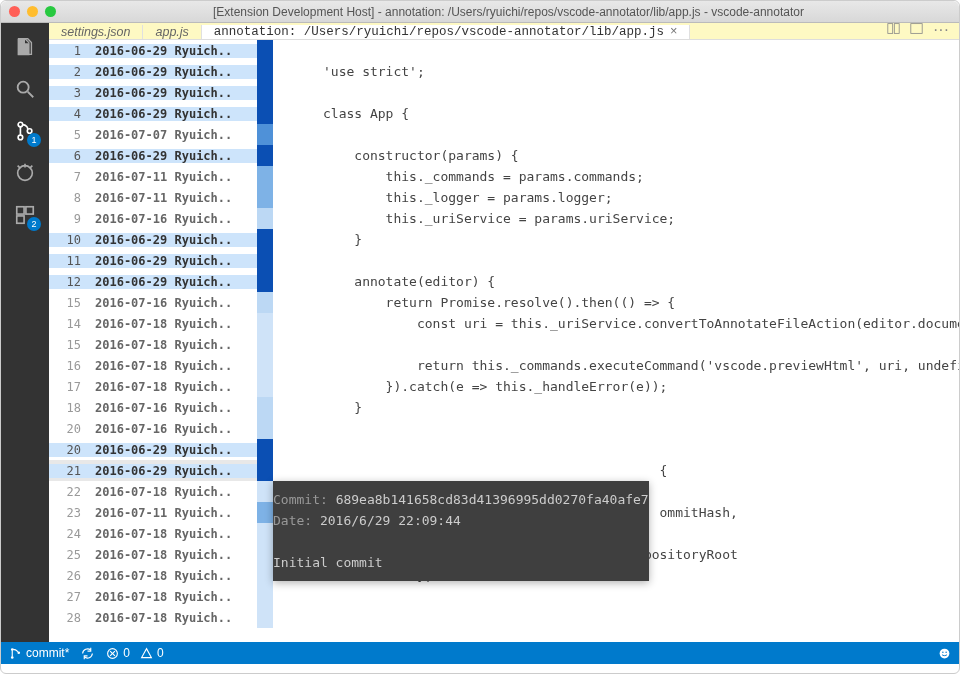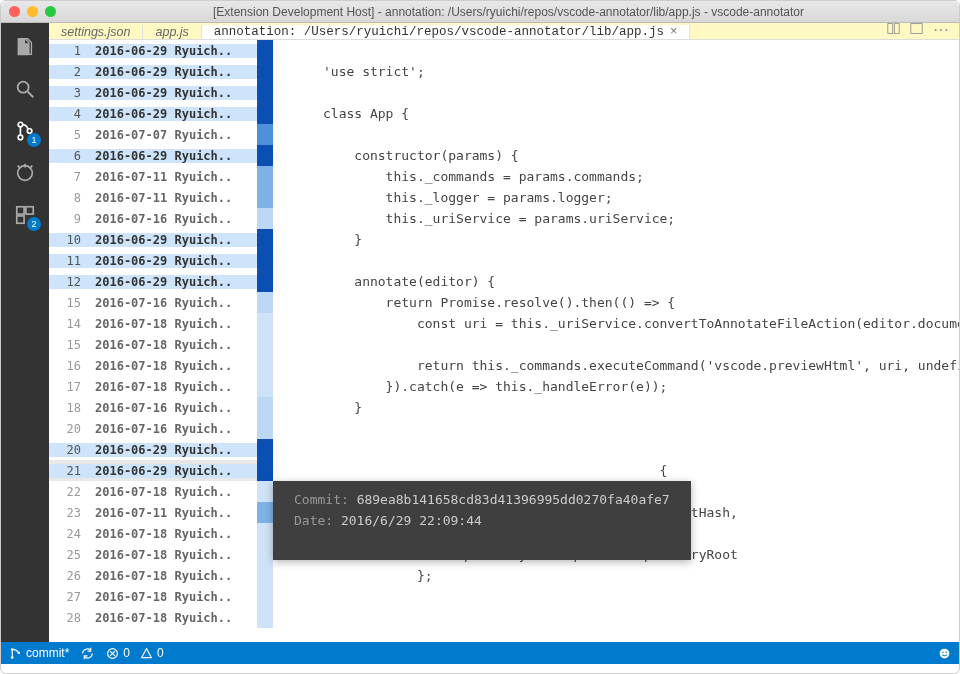"Commit:" .tooltip { padding: 8px 21px -> 8px 0 }
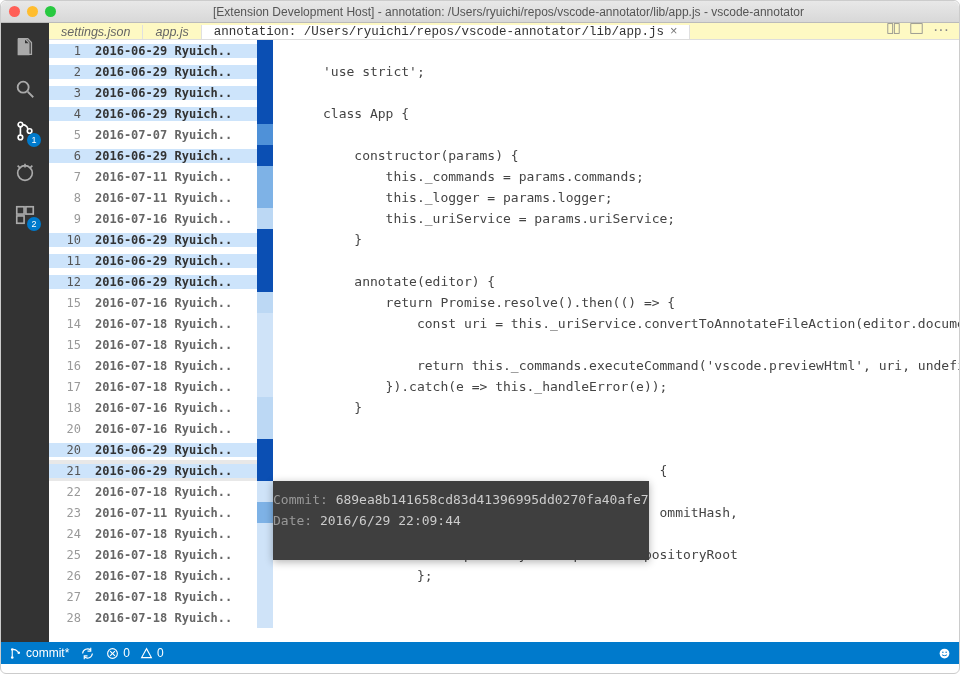"Initial commit" div { html: none -> <div>Initial commit</div> }
